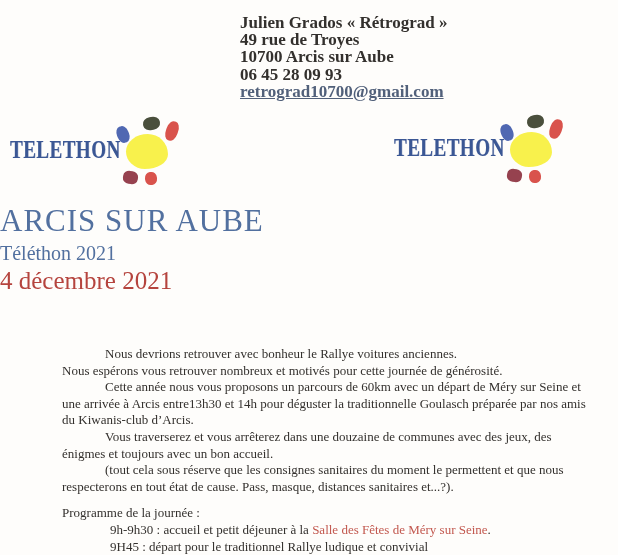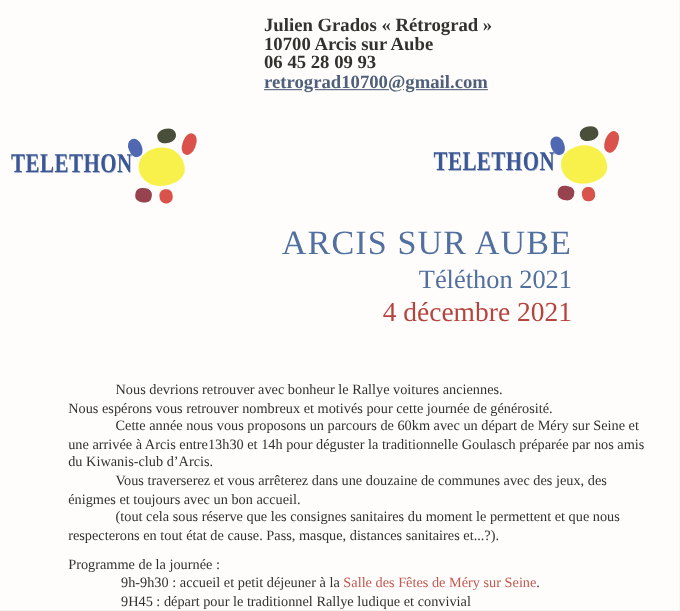"49 rue de Troyes" div { html: none -> <div>49 rue de Troyes</div> }
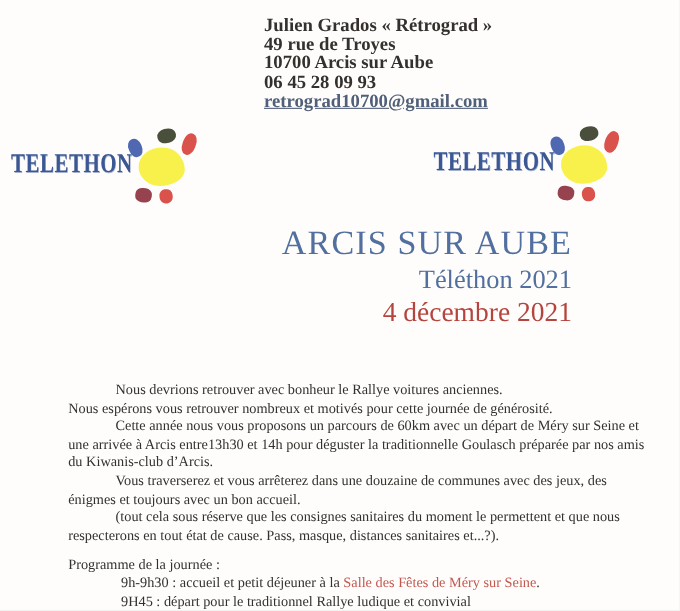"ARCIS SUR AUBE" .title-block { text-align: right -> left }
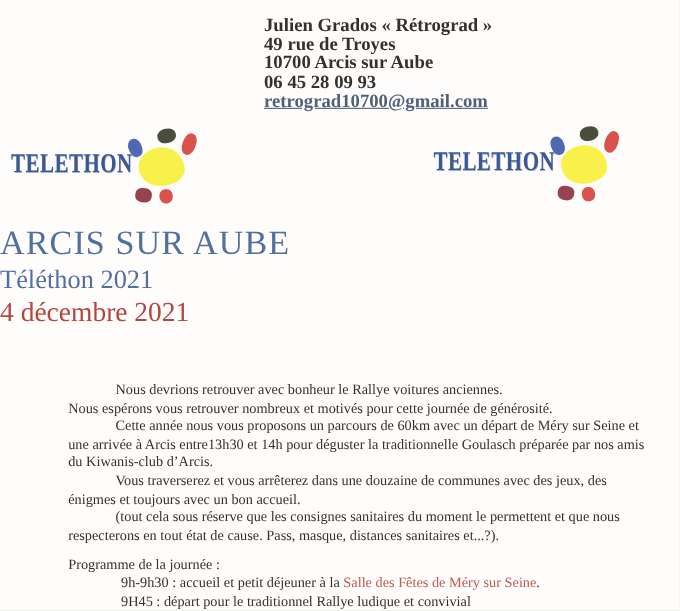"Téléthon 2021" .subtitle { font-size: 24px -> 20px }
